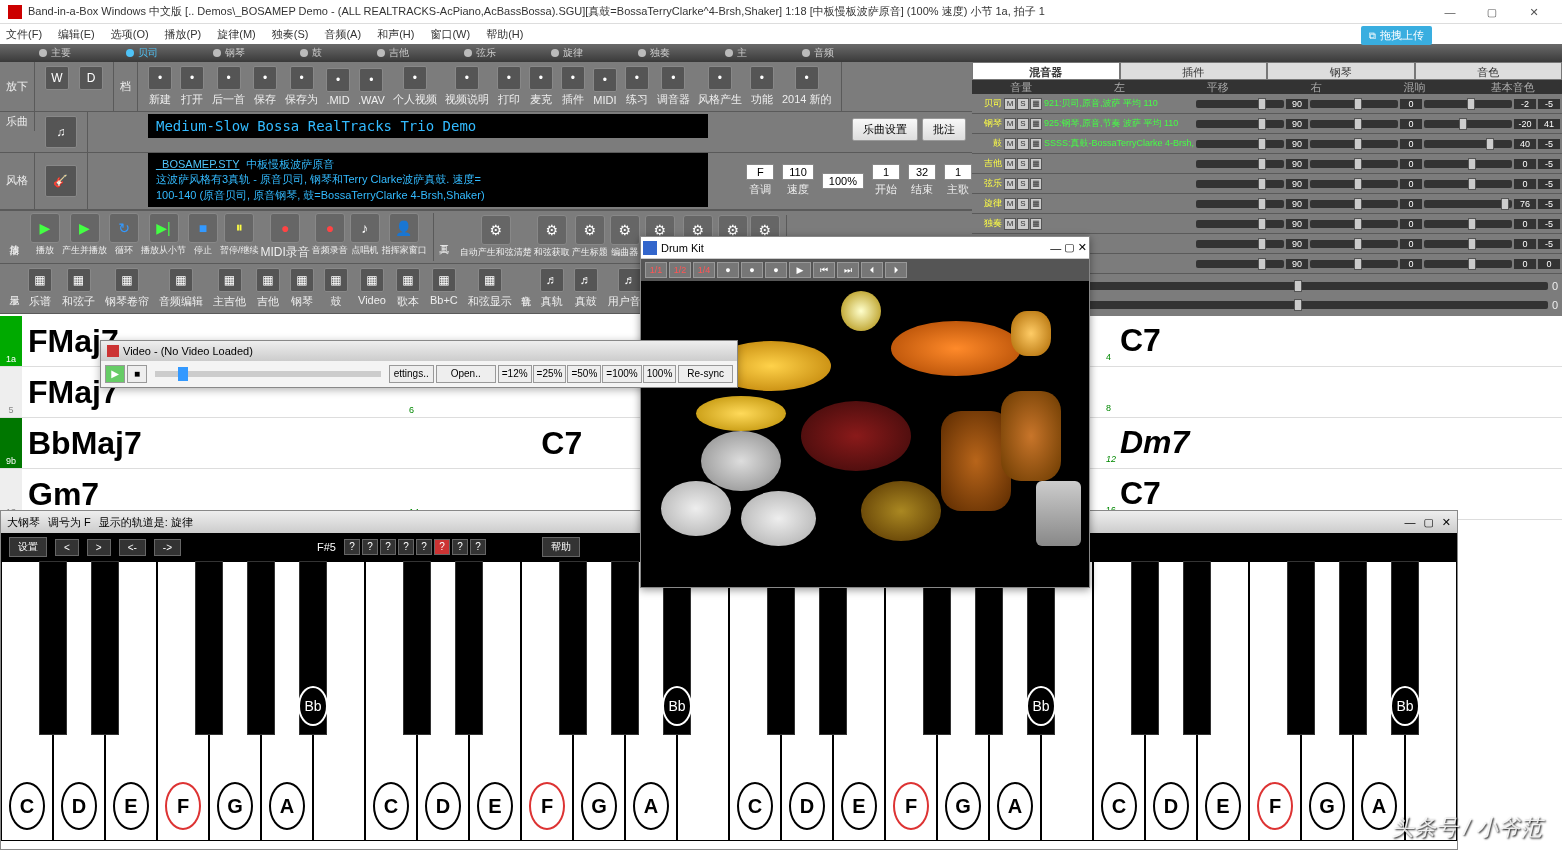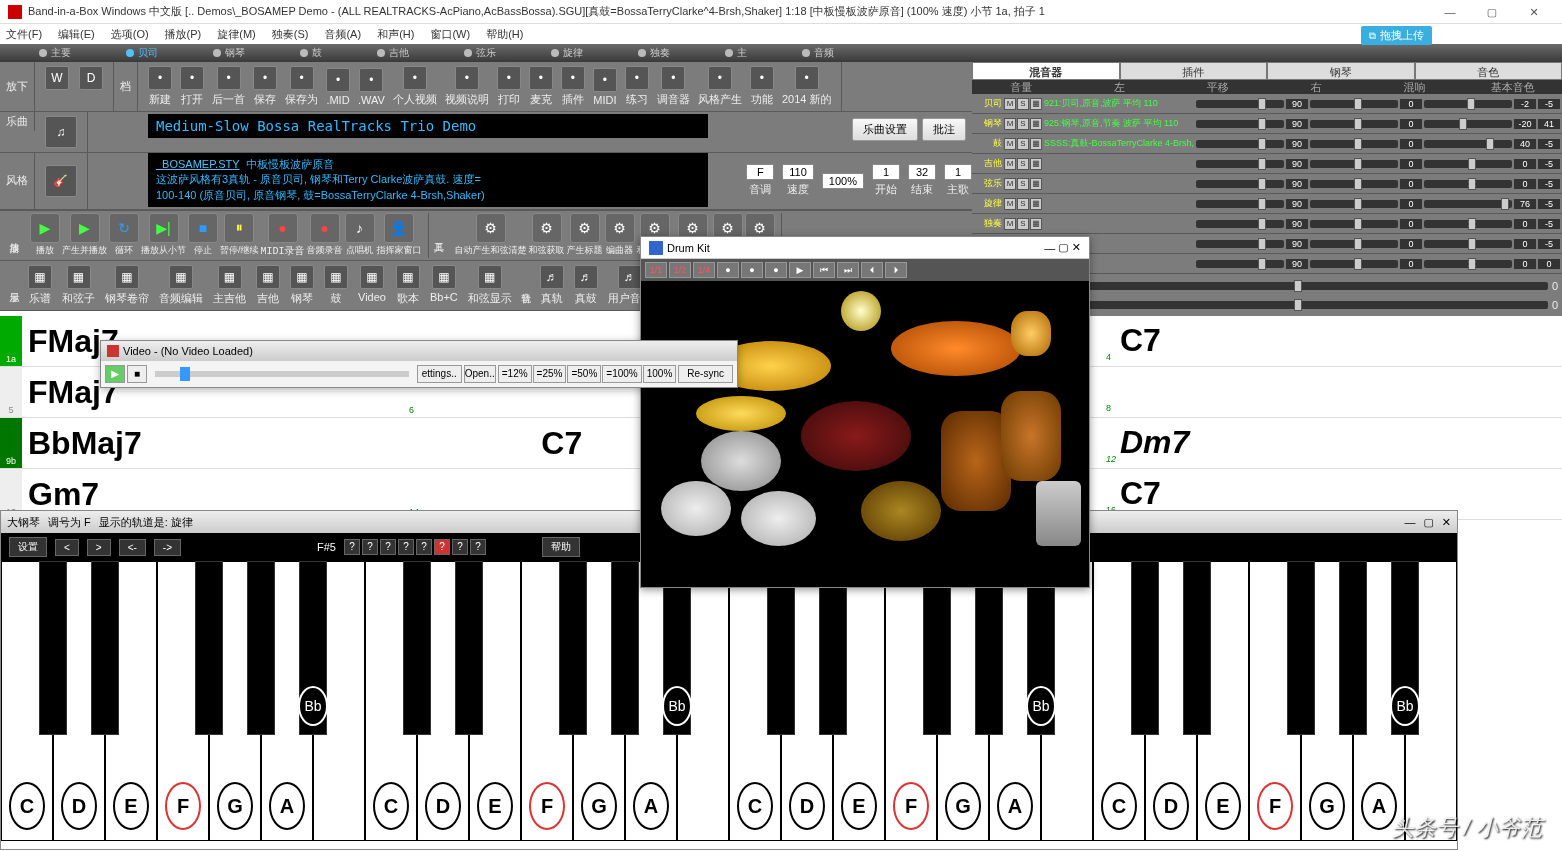"MIDI录音" div { font-family: Liberation Mono, monospace -> none; font-size: 10px -> 12px }
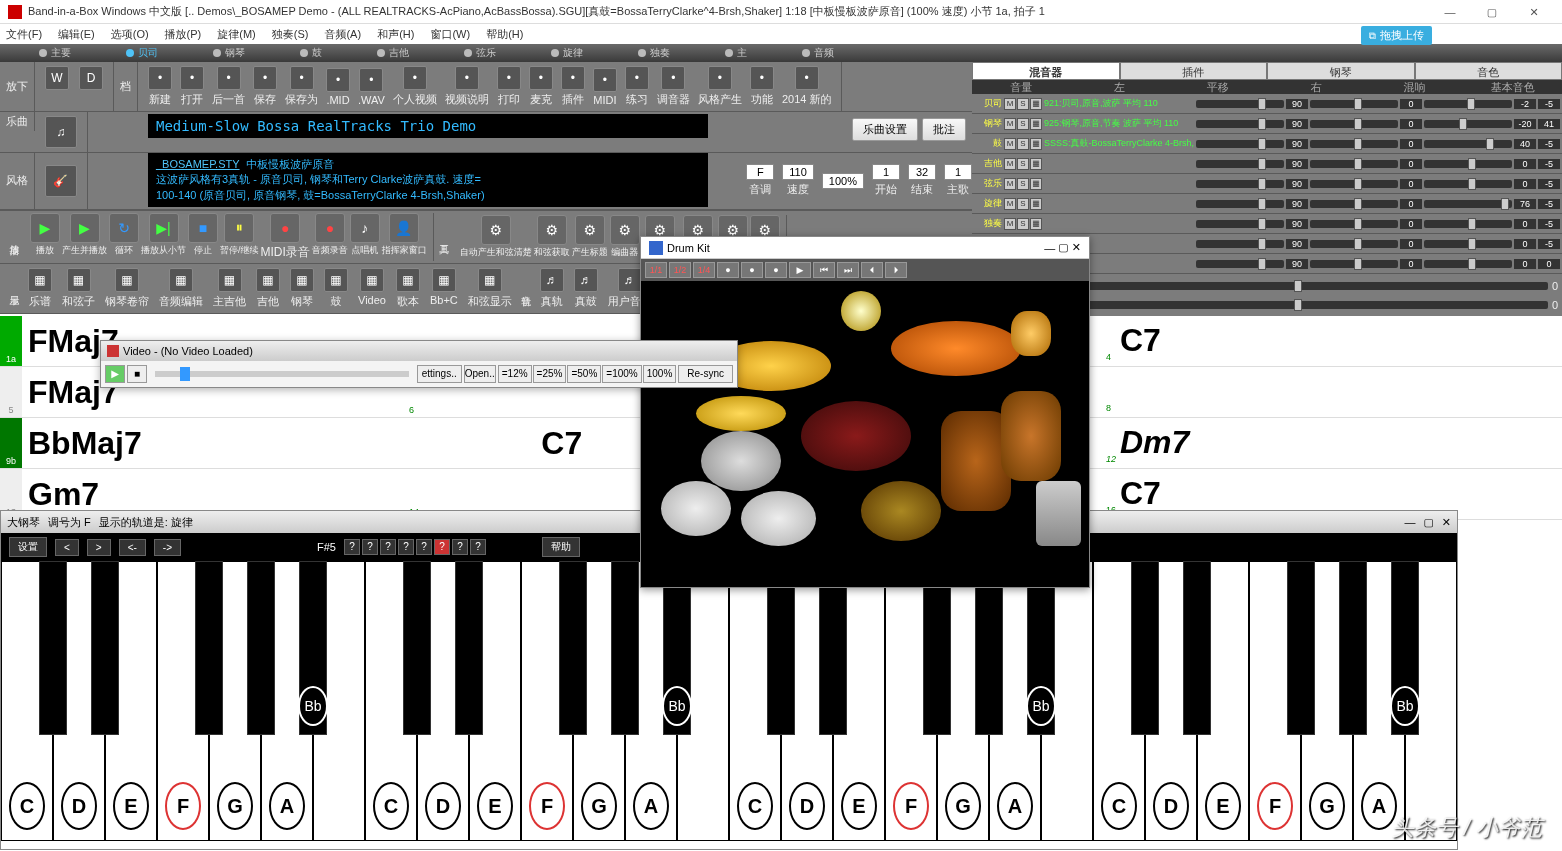"Drum Kit" .drumwin .dtitle { padding: 0 8px -> 0 2px }
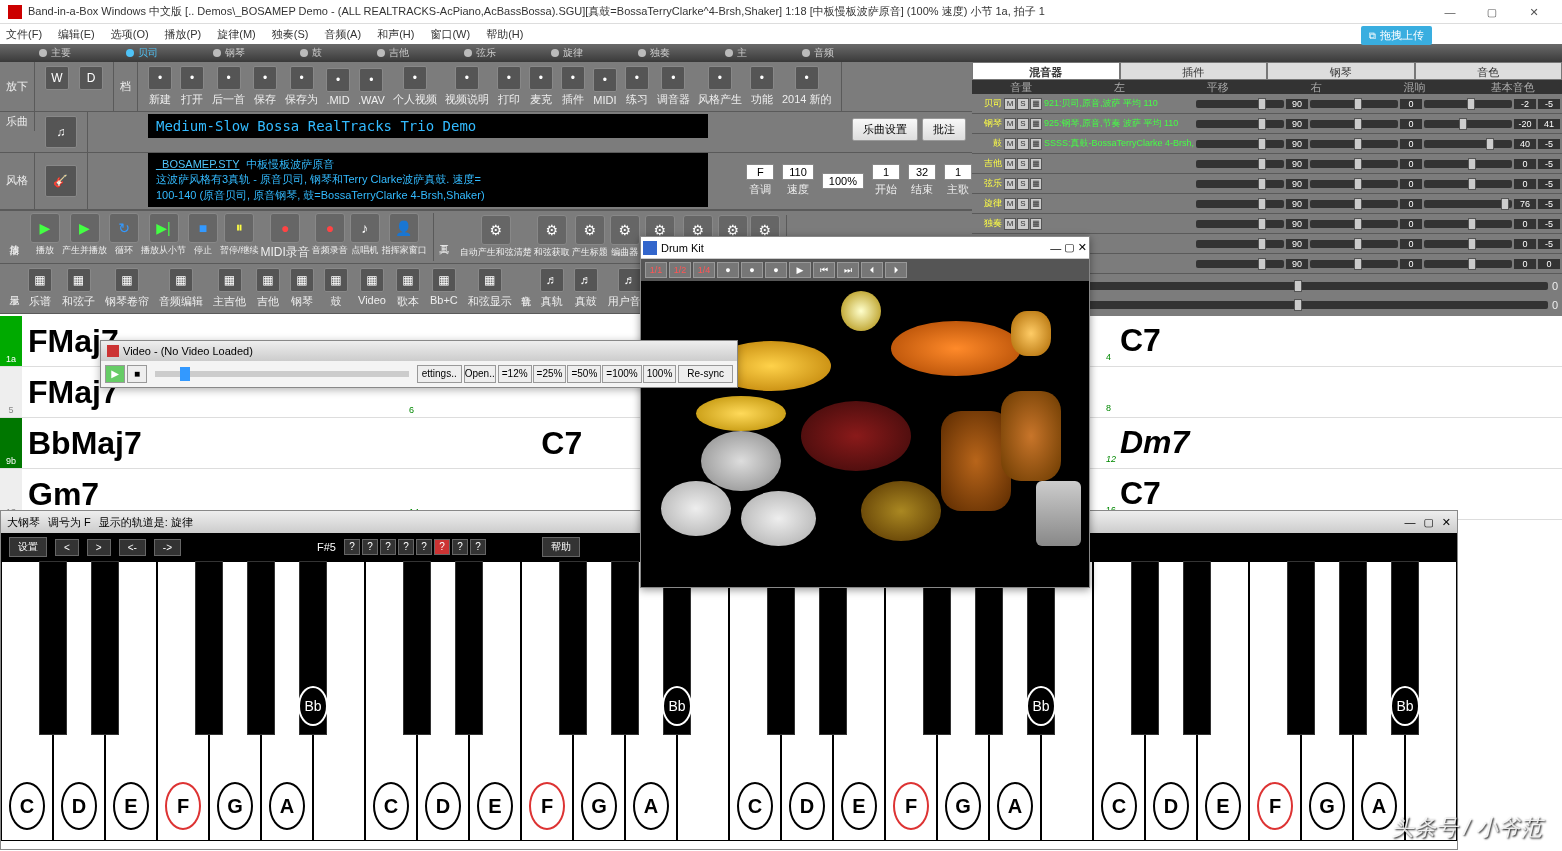"Open.." div.vbtn { padding: 0 0 -> 0 14px }
